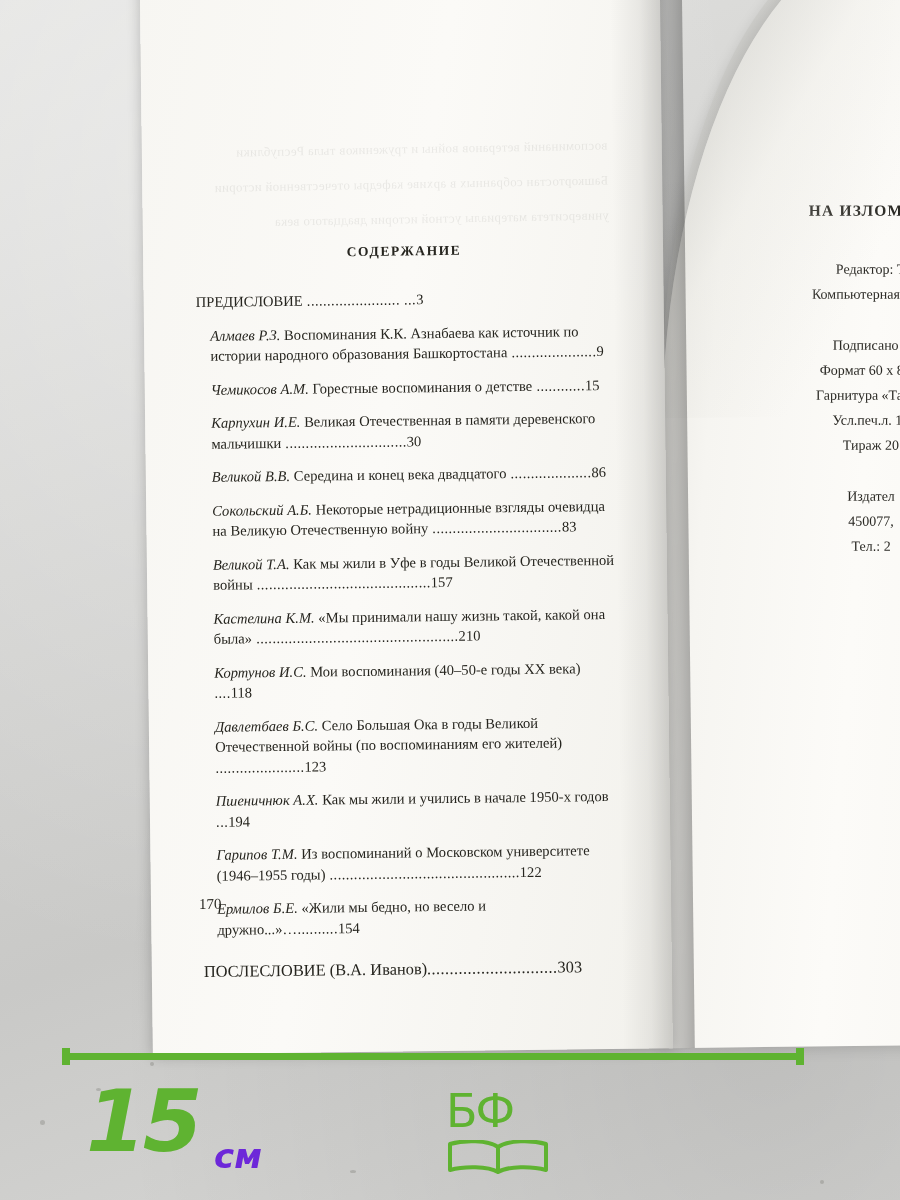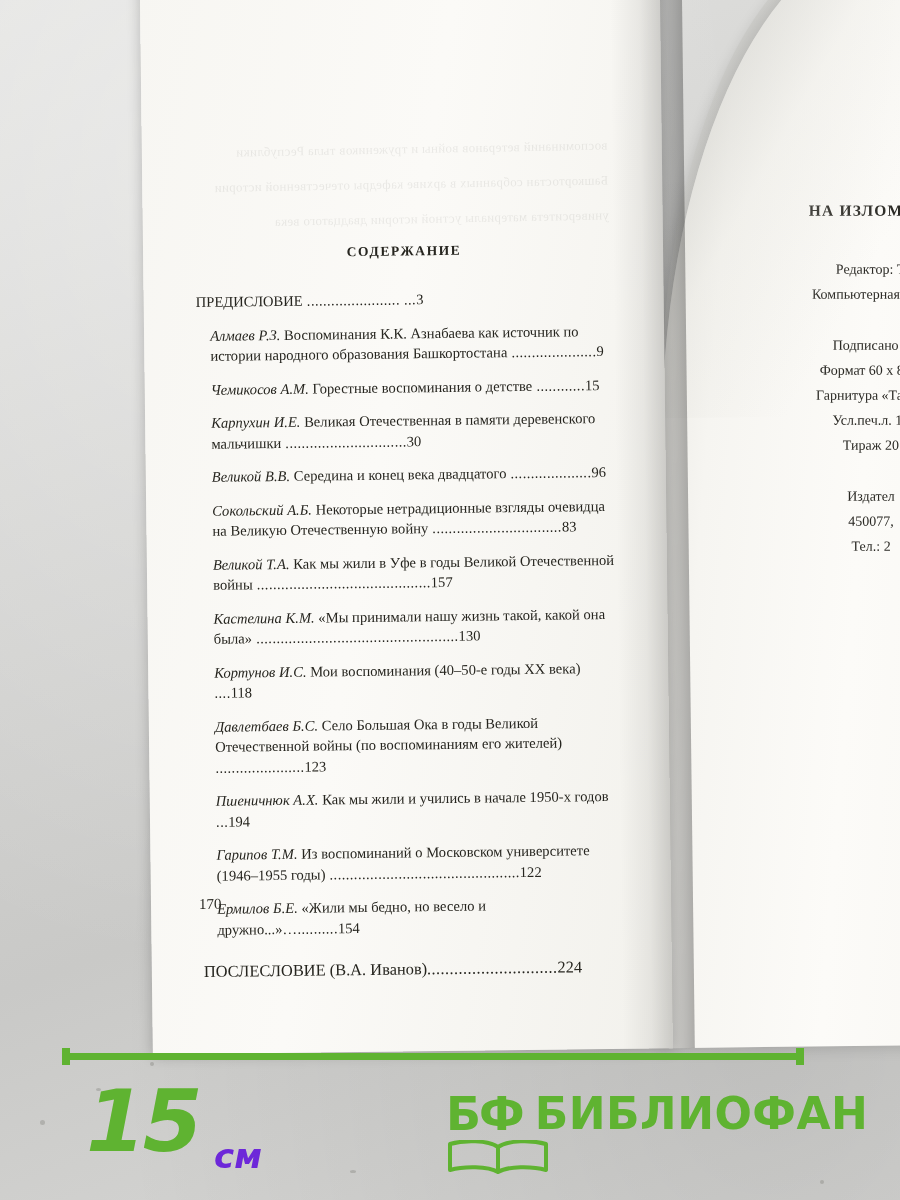"96" span.pg { text: 96 -> 86 }
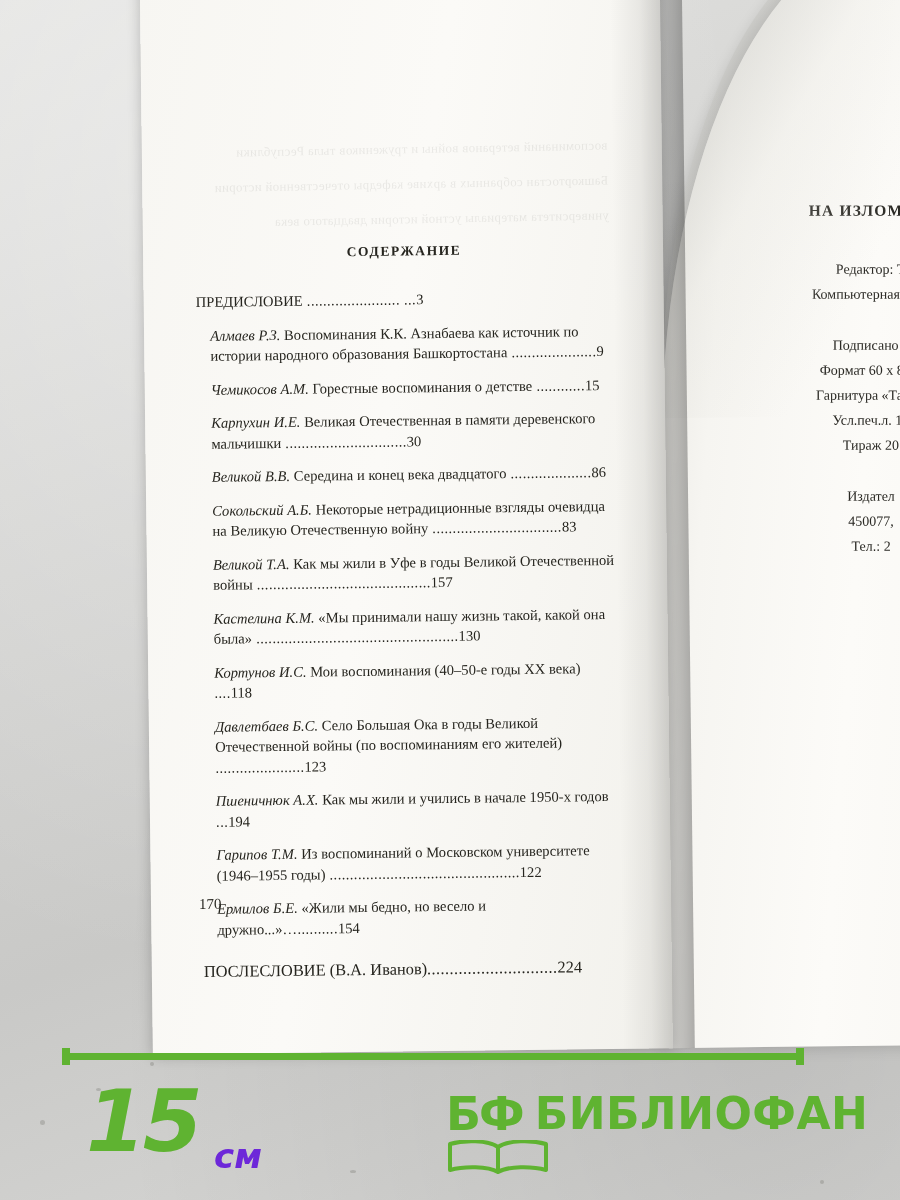"130" span.pg { text: 130 -> 210 }
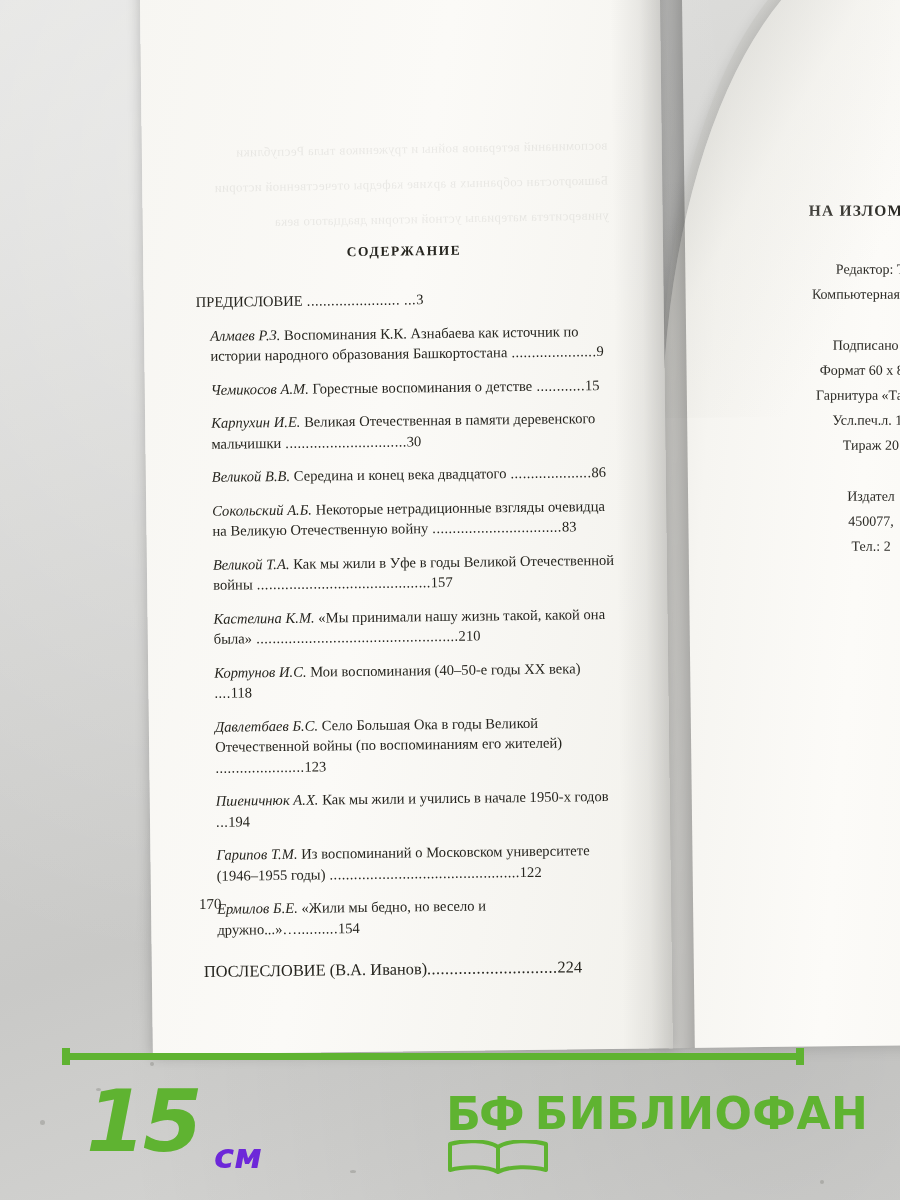"224" span.pg { text: 224 -> 303 }
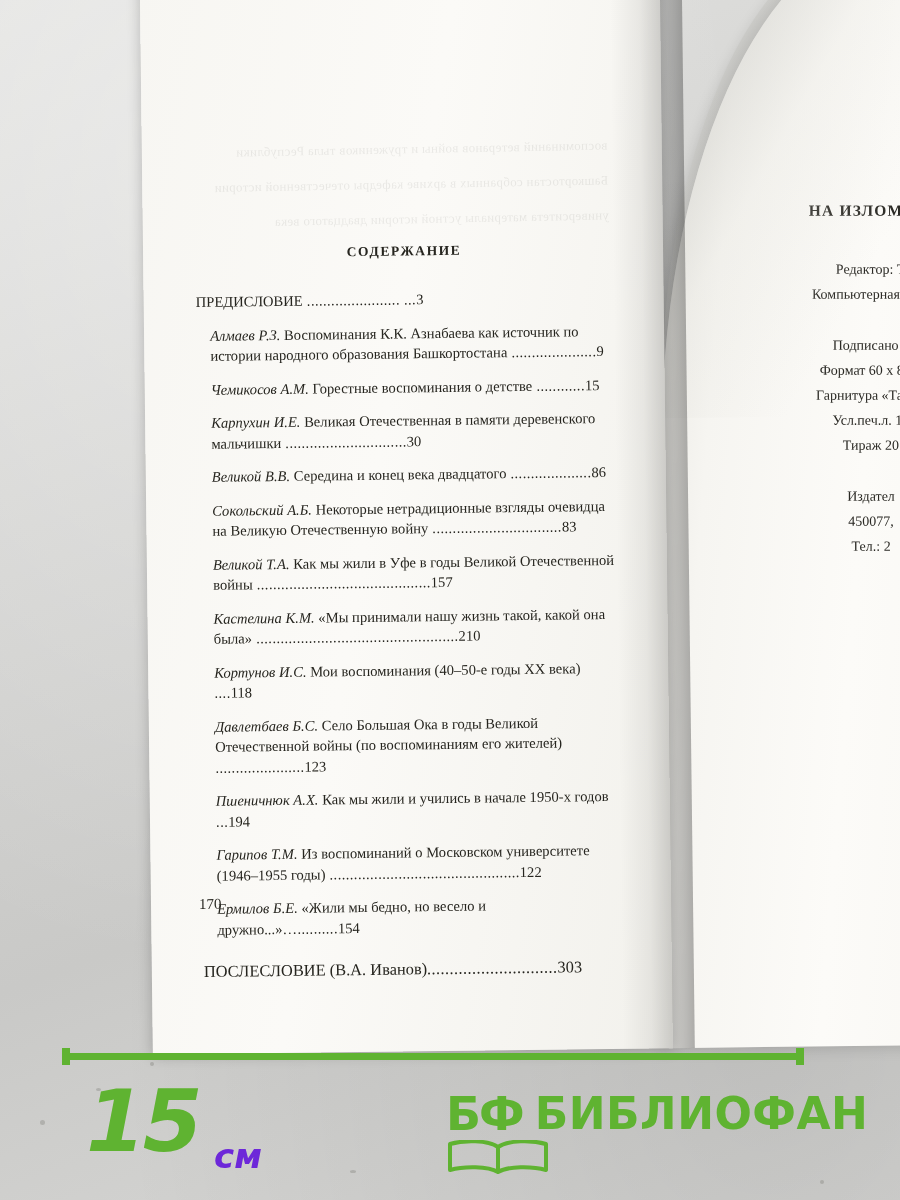"БФ" .brand .mark { font-weight: bold -> normal }
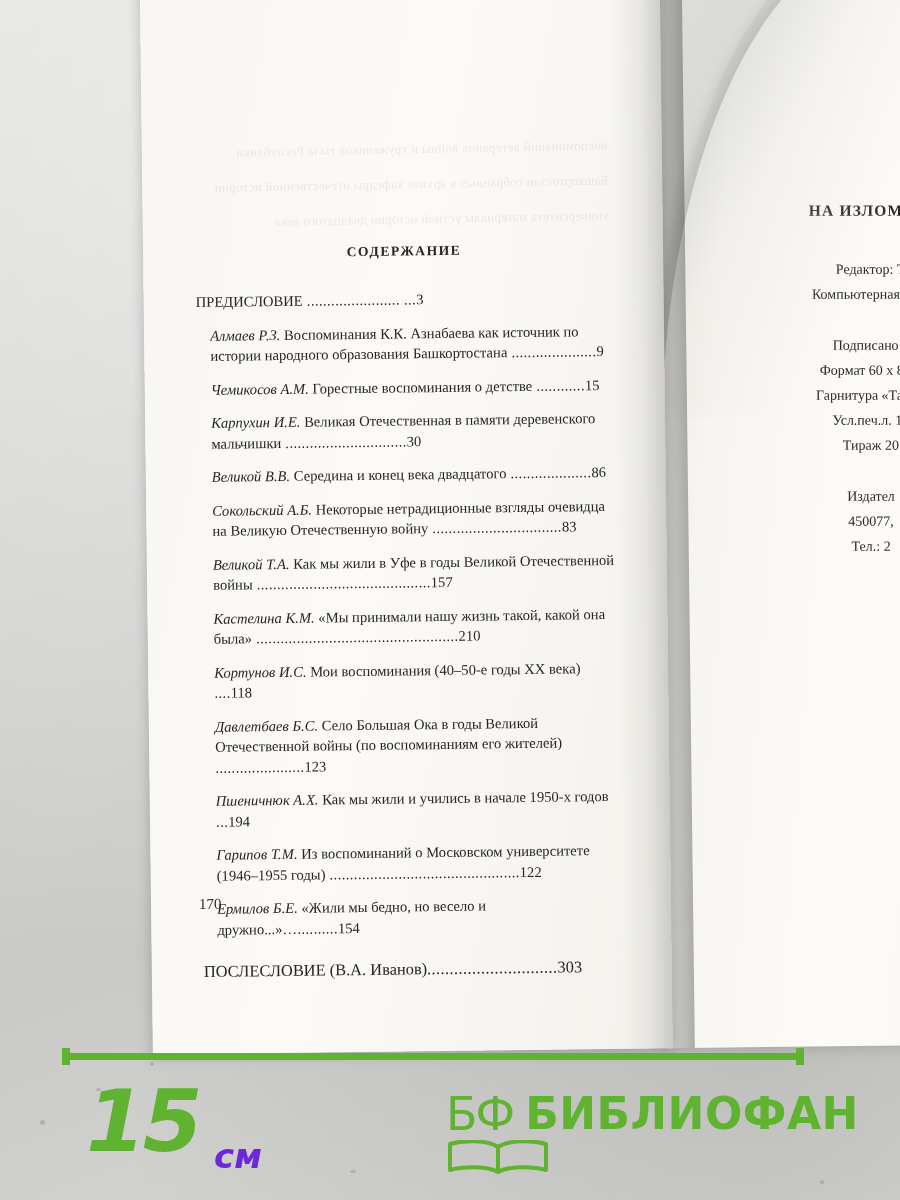"БИБЛИОФАН" span.word { html: <span>БИБЛИОФАН</span> -> none }
